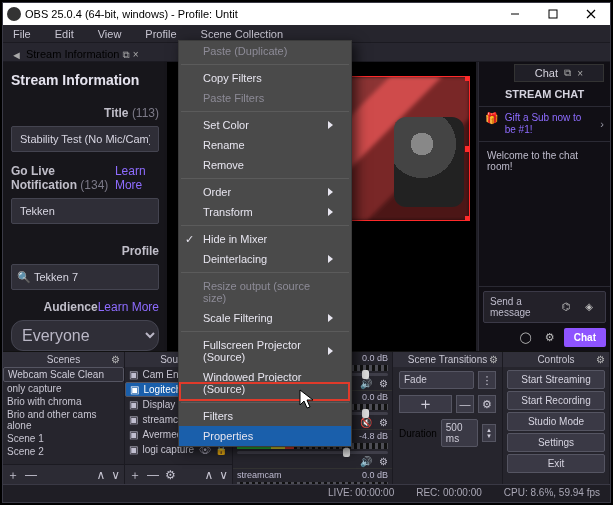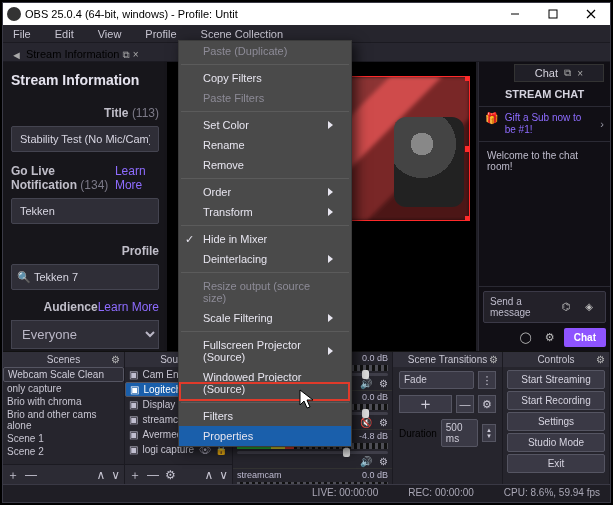"Everyone" .lp-select { border-radius: 0 -> 12px; font-size: 13px -> 16px }
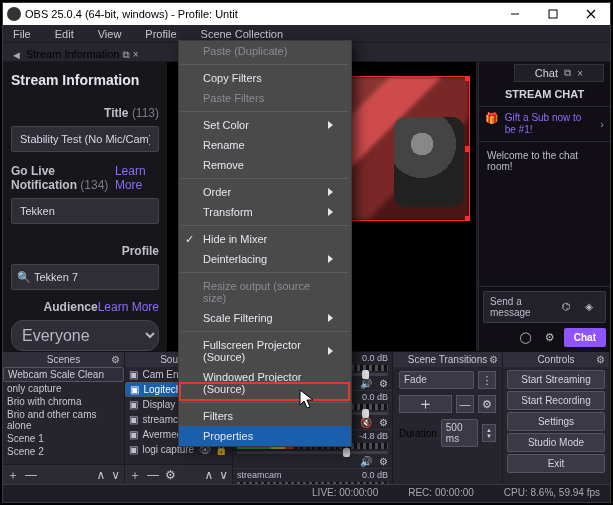"Settings" div.ctrl-btn { order: before "Studio Mode" -> after "Studio Mode" }
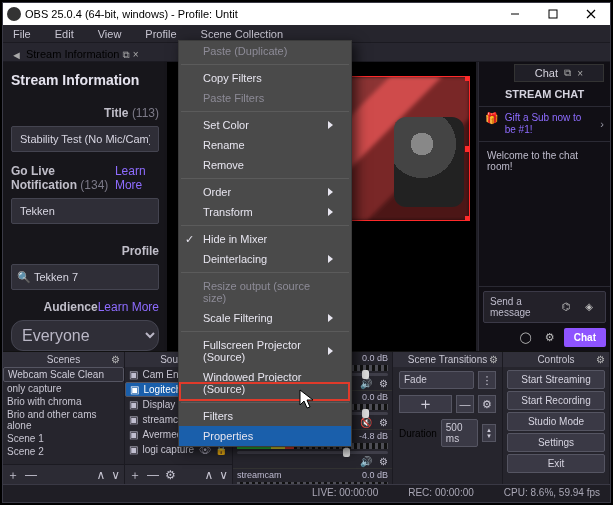"LIVE: 00:00:00" .status { gap: 20px -> 12px }
